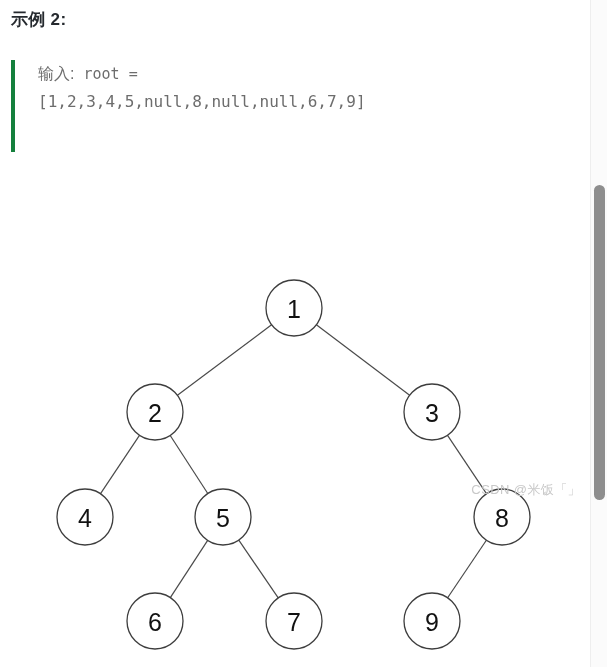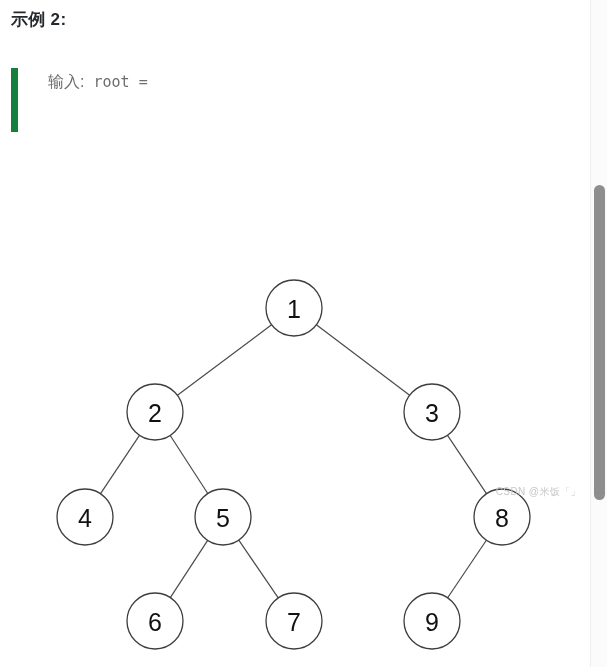"输入: root =" .quote-block { border-left: 7px solid #15803d -> 4px solid #15803d; padding-left: 30px -> 23px; top: 68px -> 60px }
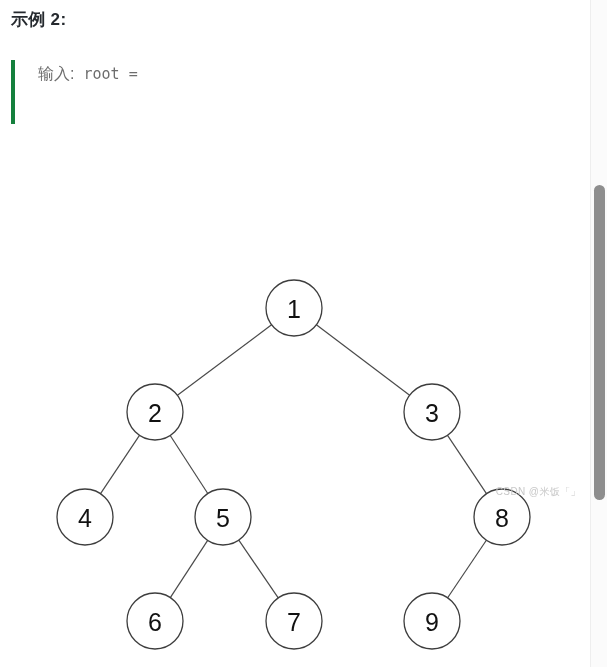"[1,2,3,4,5,null,8,null,null,6,7,9]" div.quote-line { html: none -> <div>[1,2,3,4,5,null,8,null,null,6,7,9]</div> }
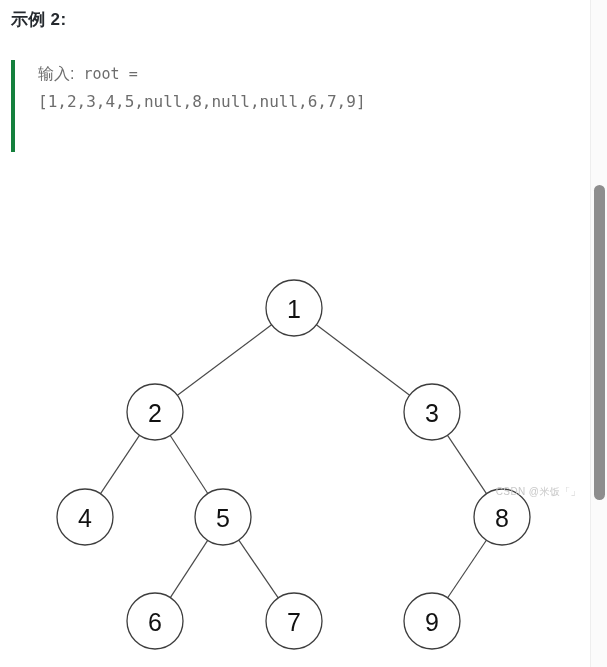"CSDN @米饭「」" .watermark { font-size: 10px -> 13px }
